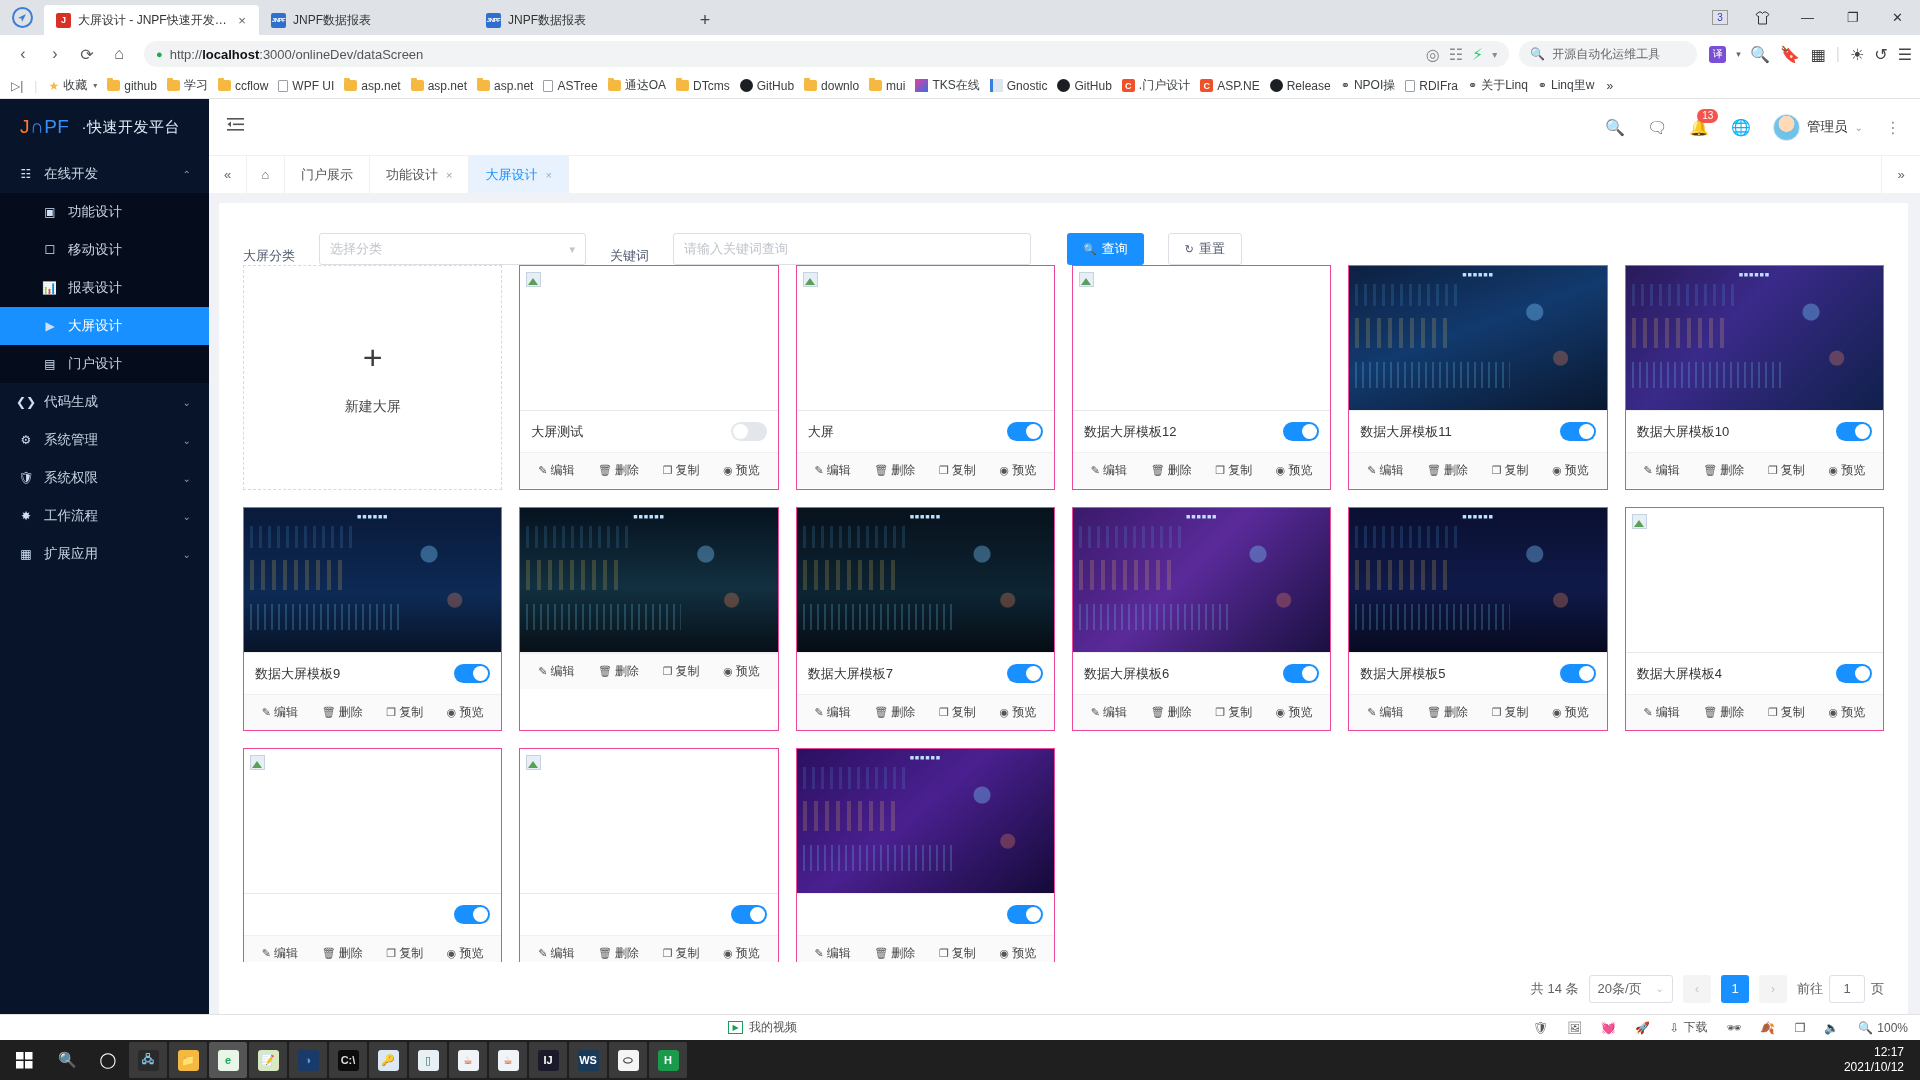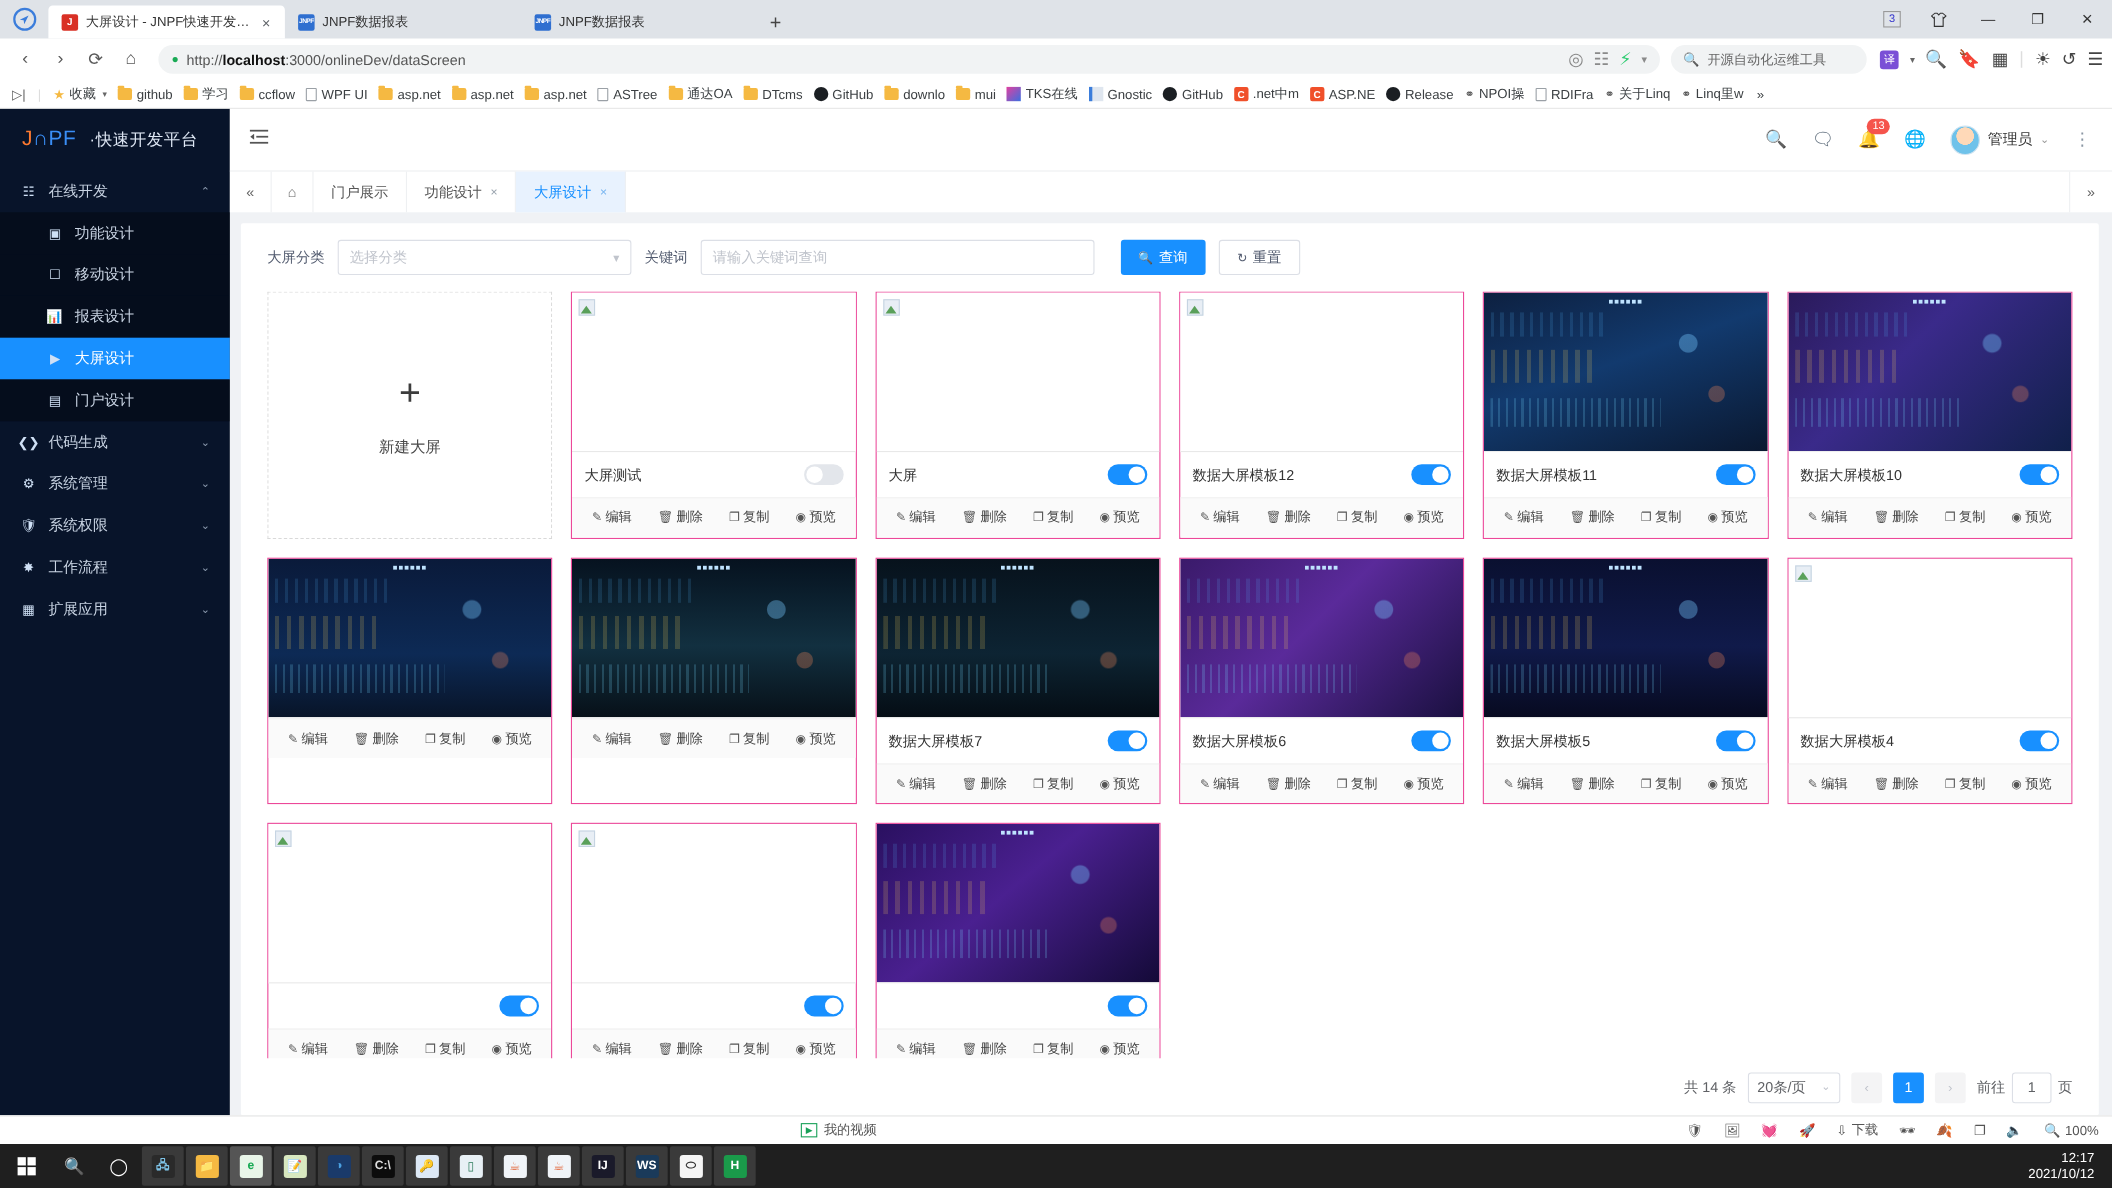".net中m" span { text: .net中m -> .门户设计 }
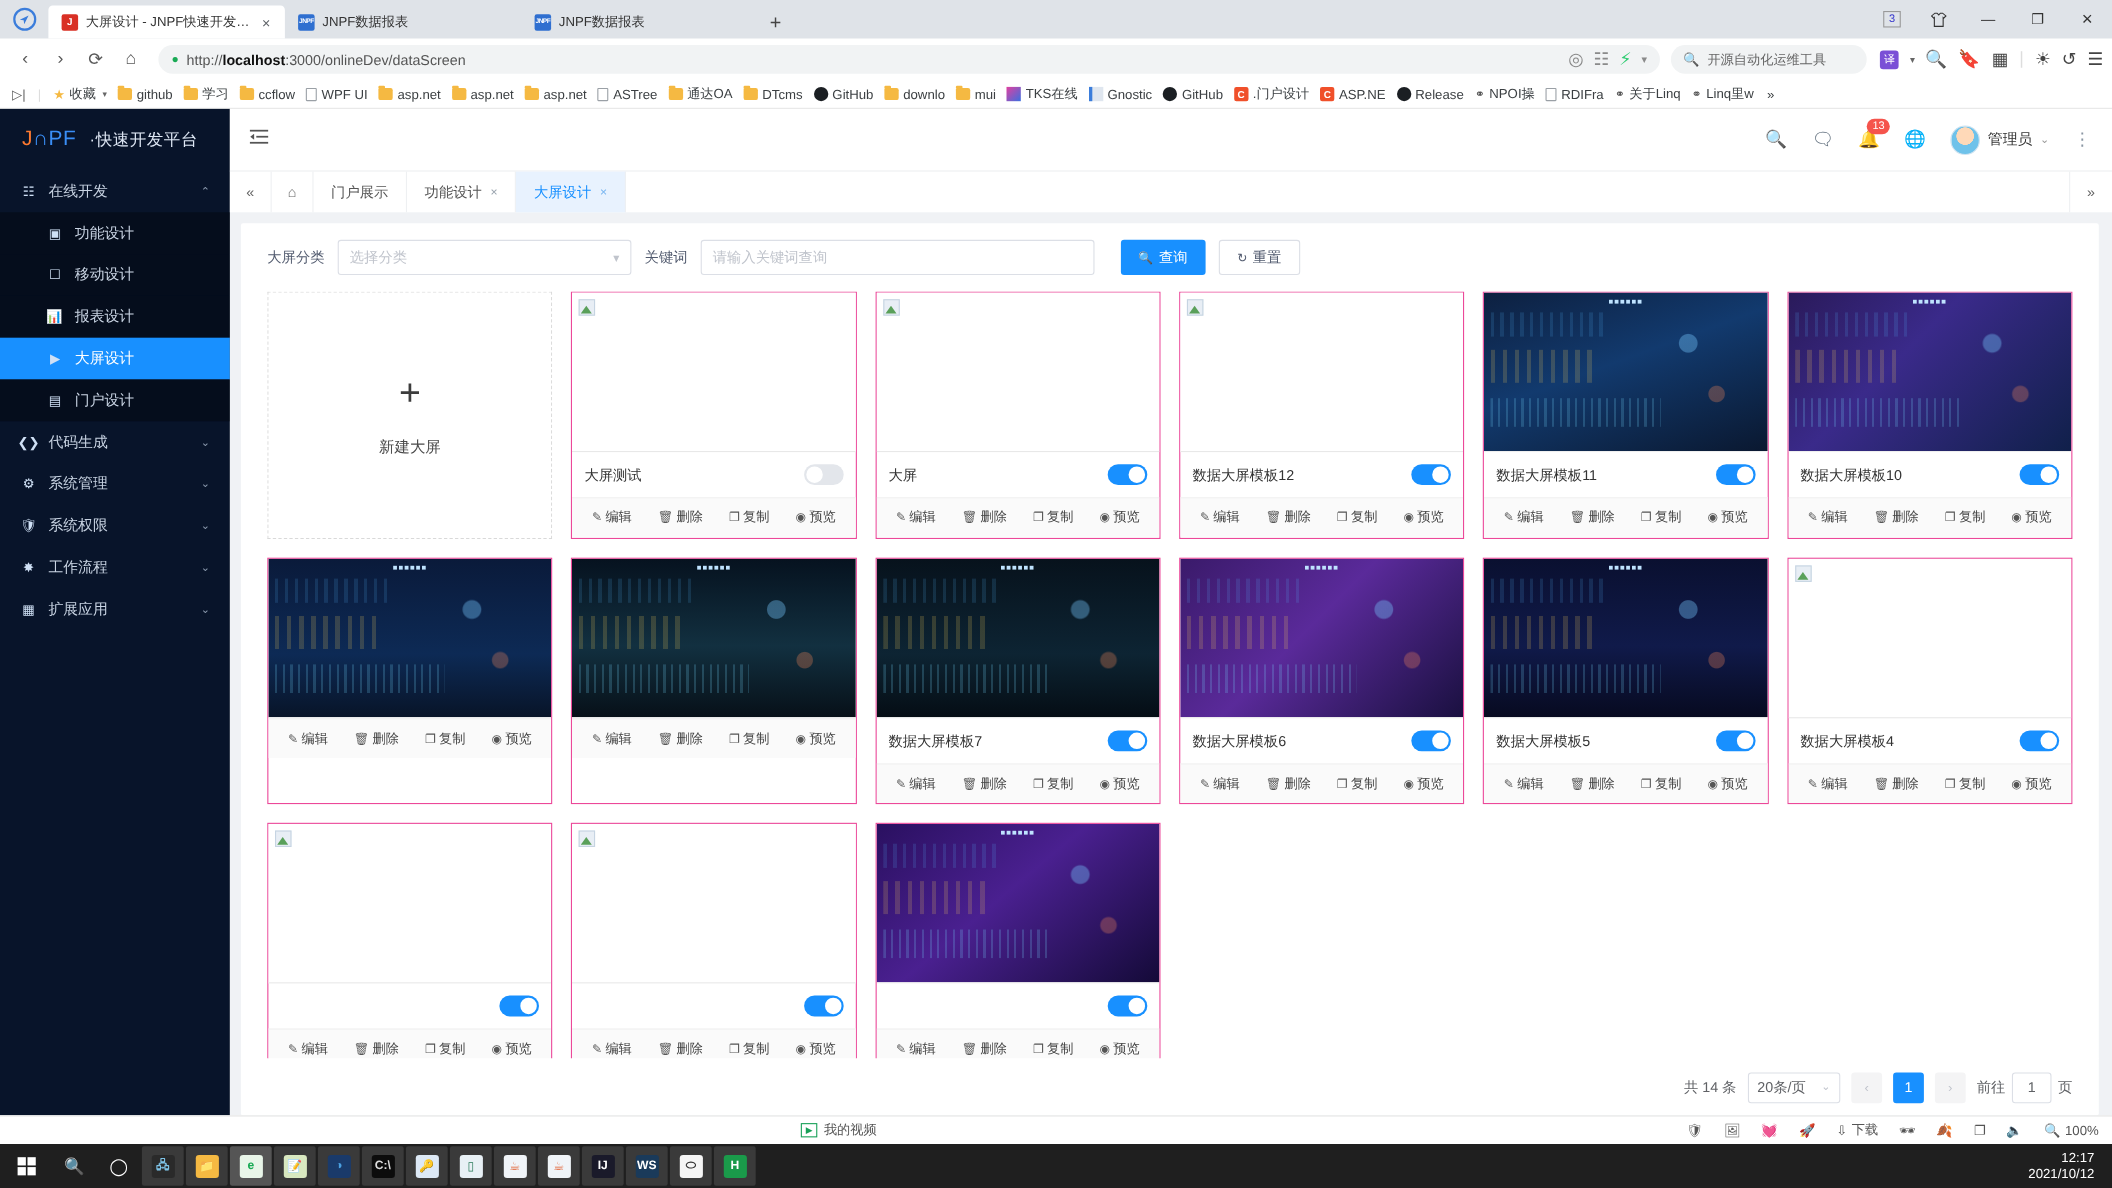"大屏分类" .filterbar { align-items: center -> flex-end; gap: 12px -> 24px }
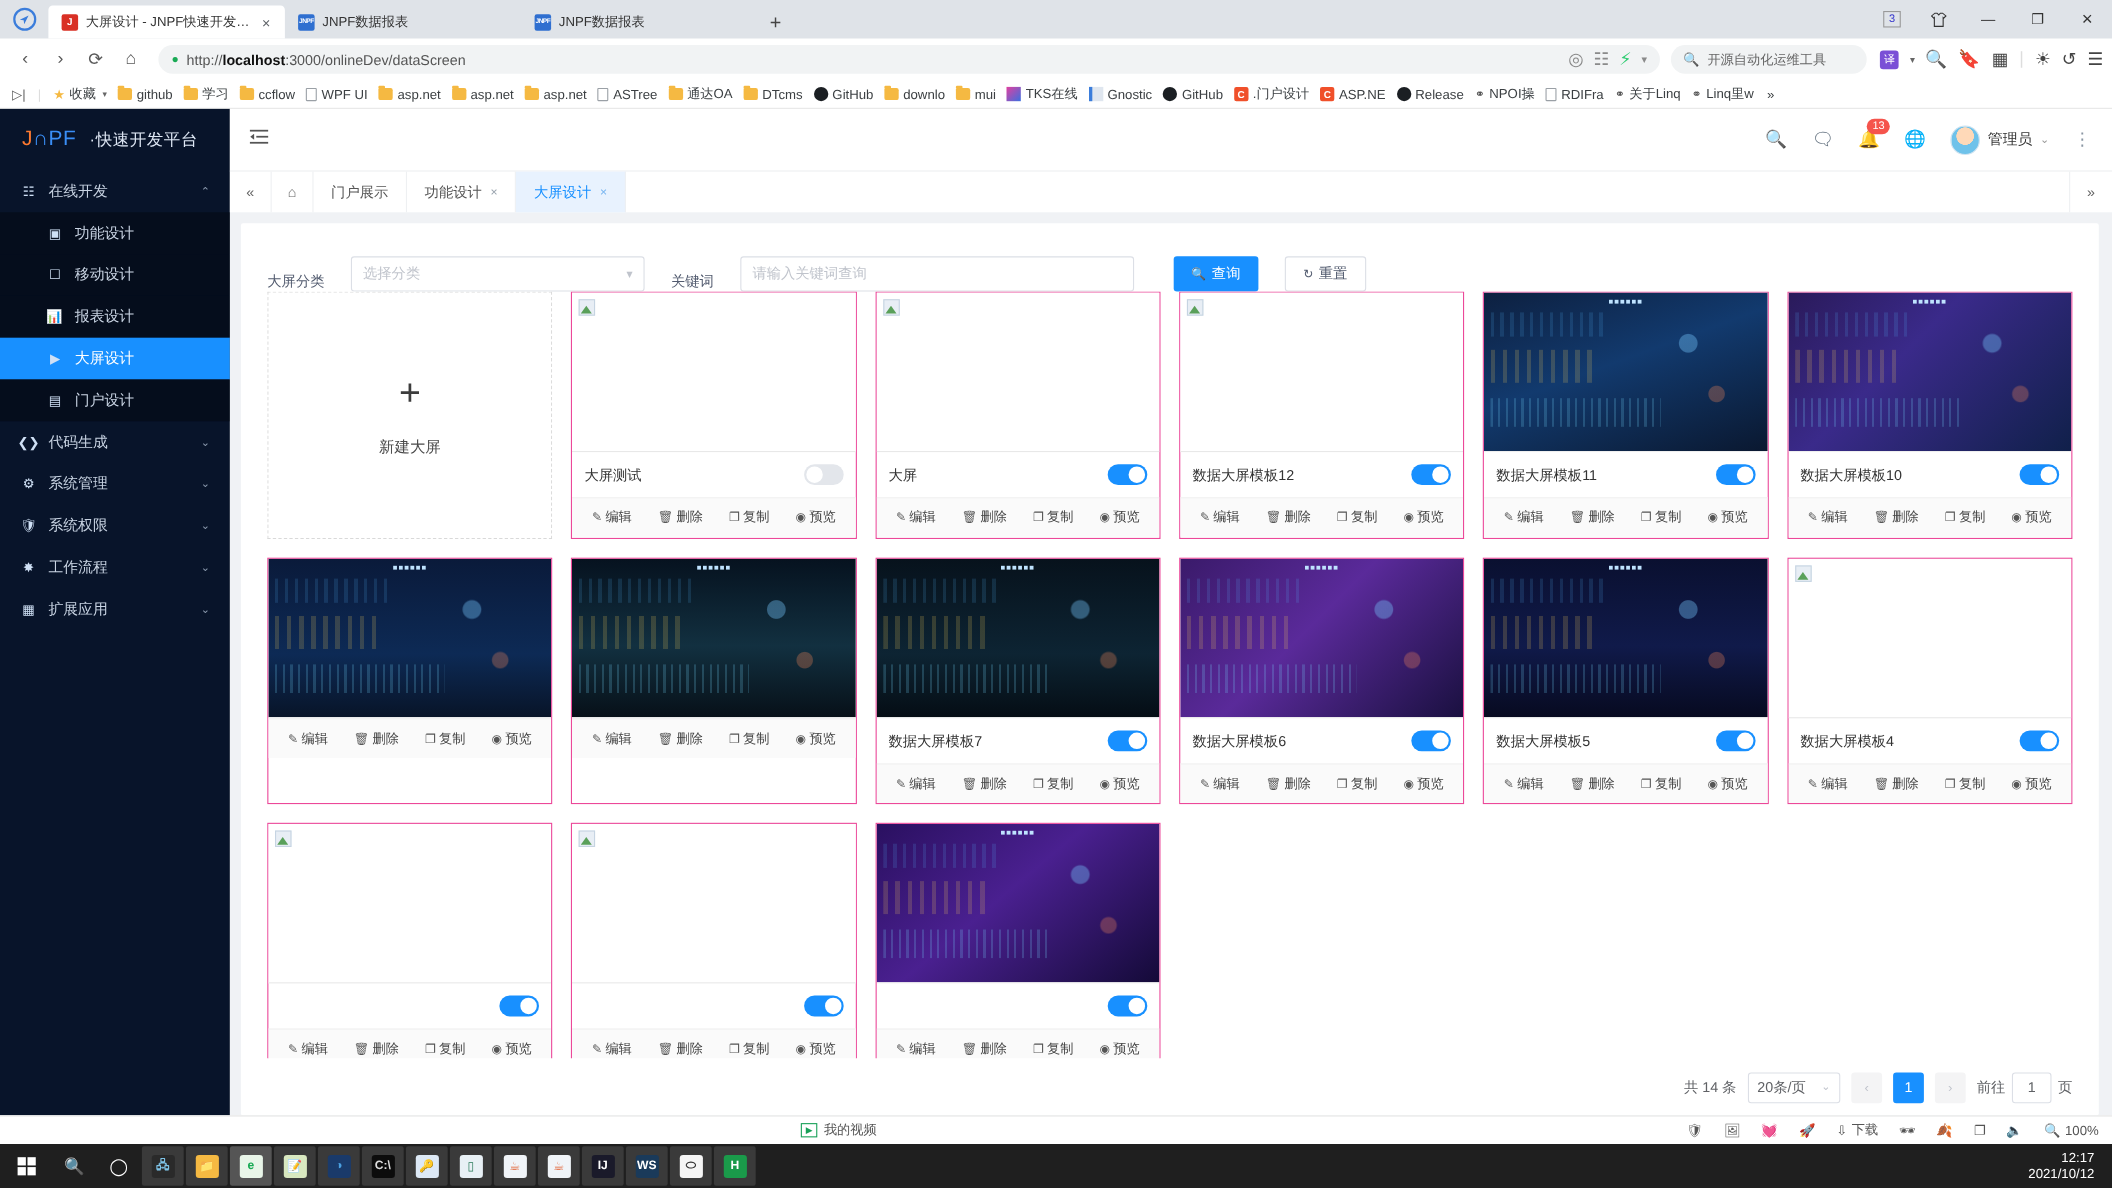"数据大屏模板9" div.card-title-row { html: none -> <div> <span>数据大屏模板9</span> <span></span> </div> }
